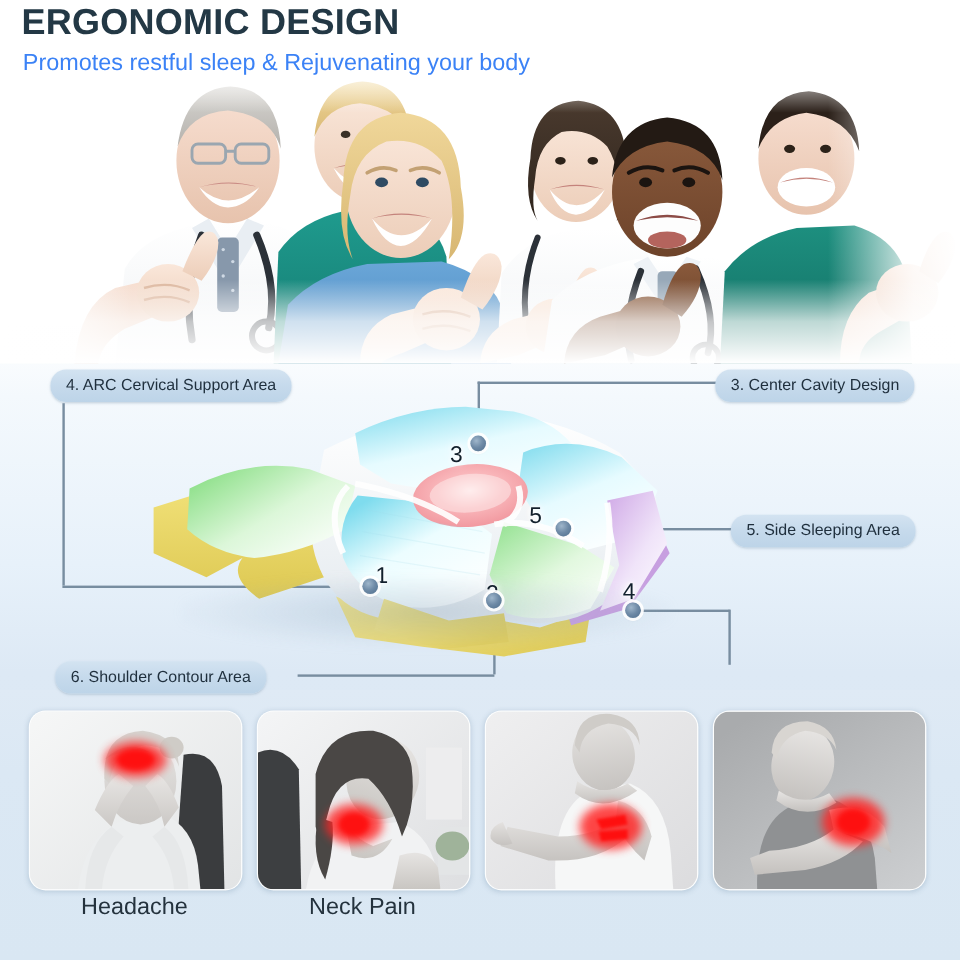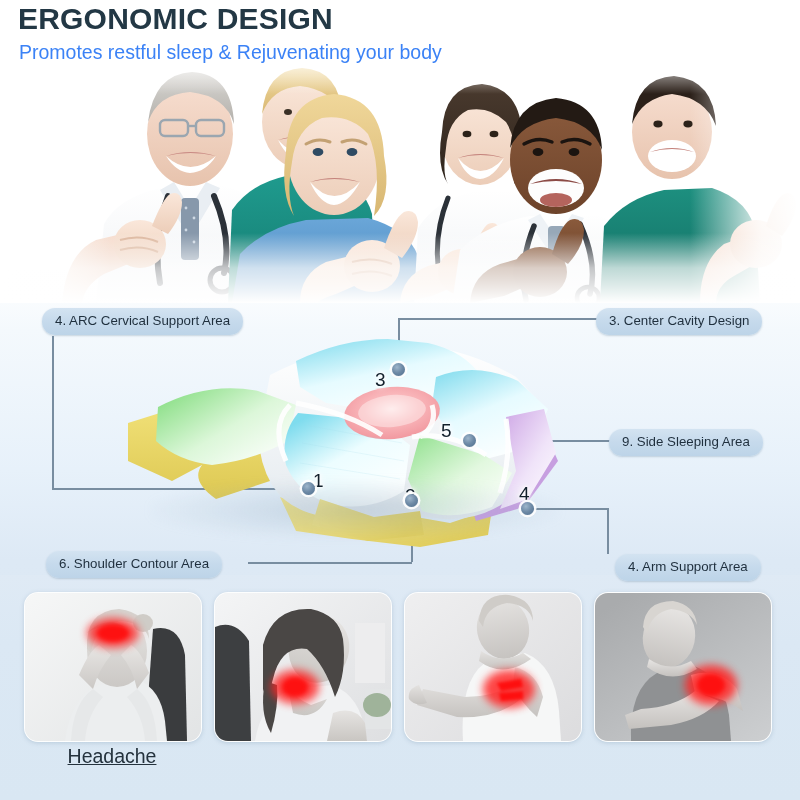"9. Side Sleeping Area" div.pill { text: 9 -> 5 }
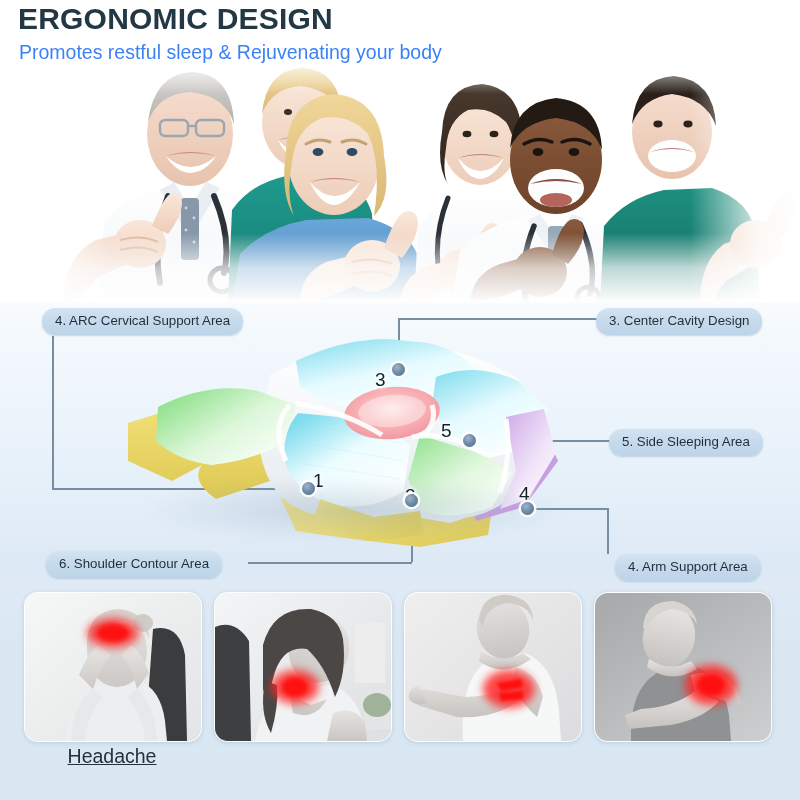"4. Arm Support Area" div.pill { html: <div>4. Arm Support Area</div> -> none }
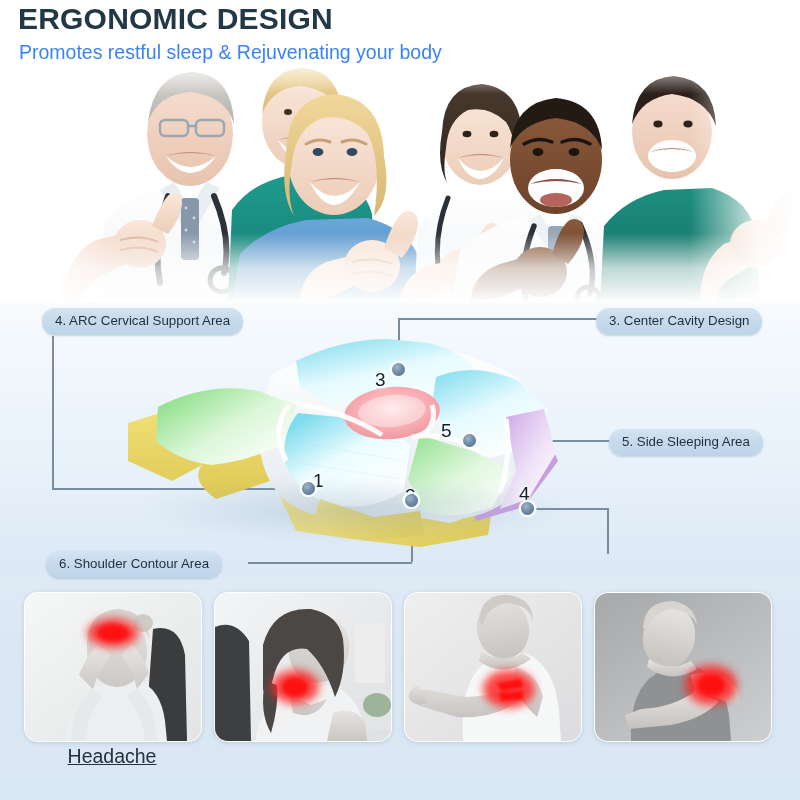"Headache" div.caption { text-decoration: underline -> none }
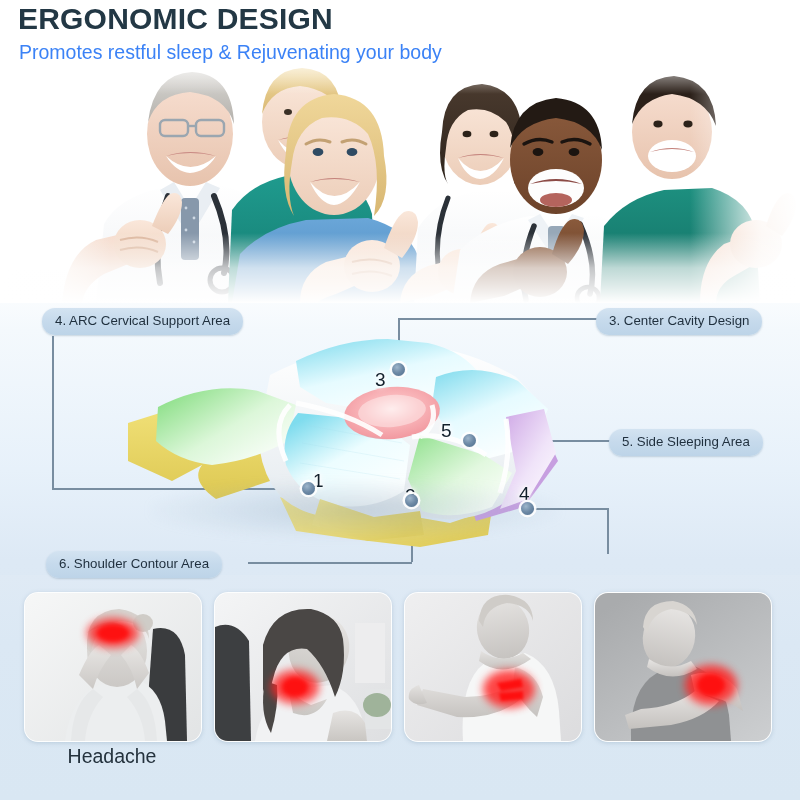"Neck Pain" div.caption { html: none -> <div>Neck Pain</div> }
